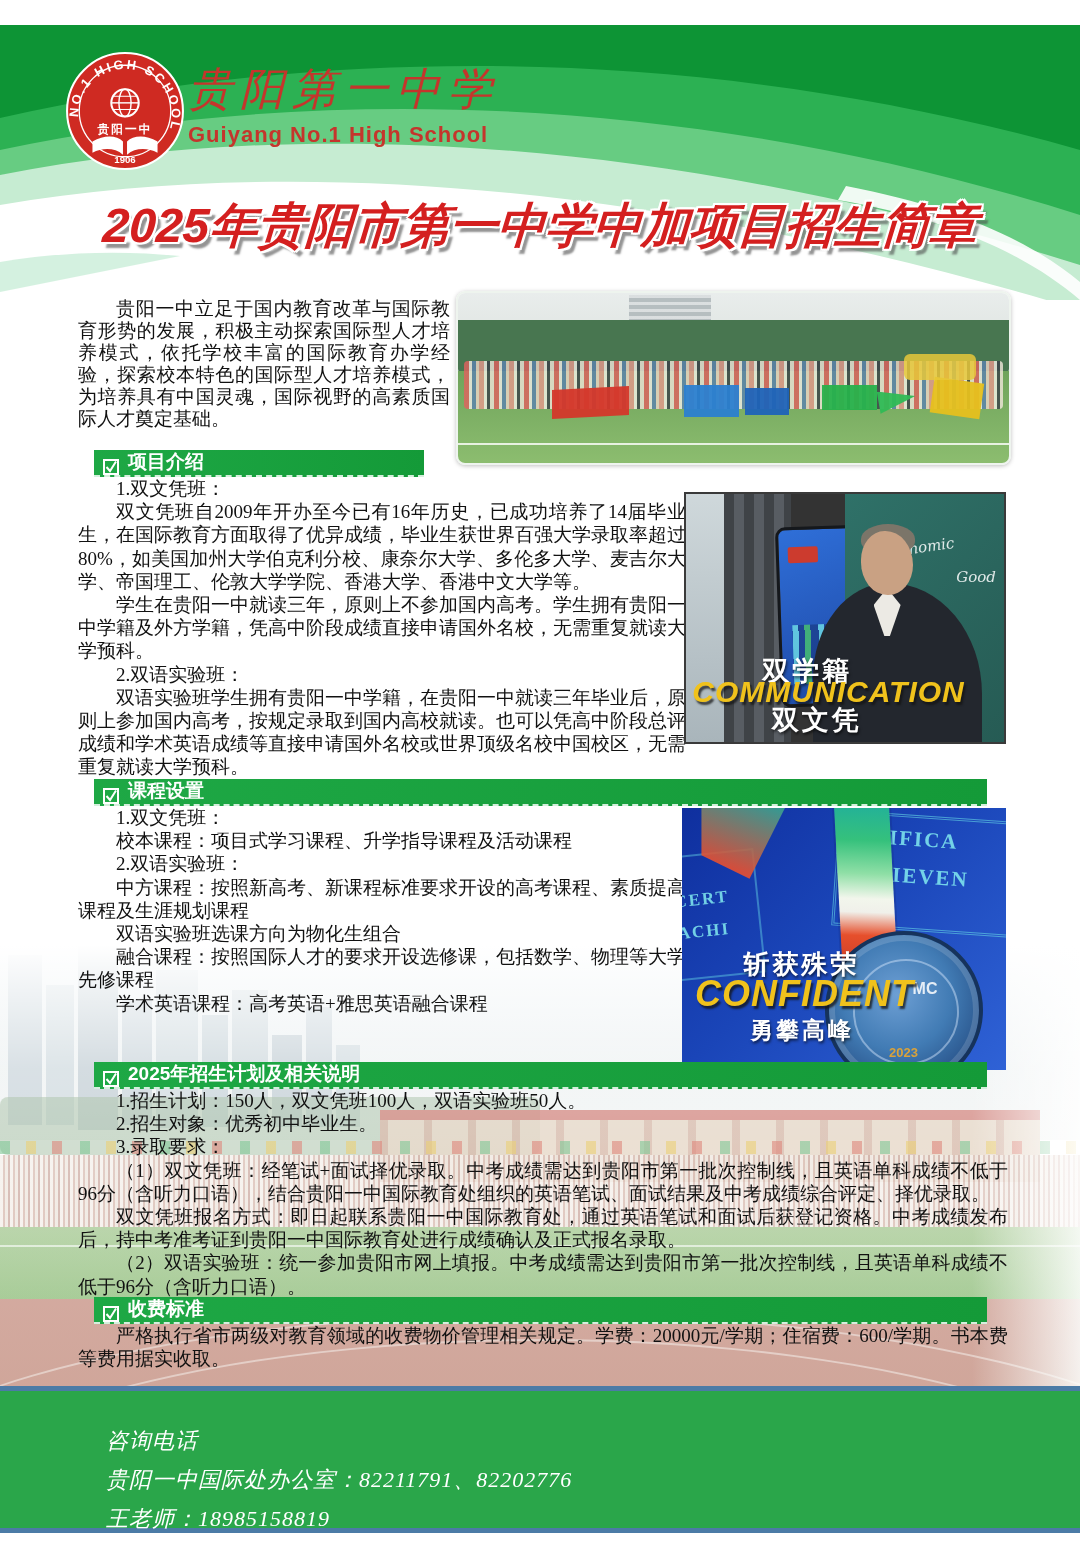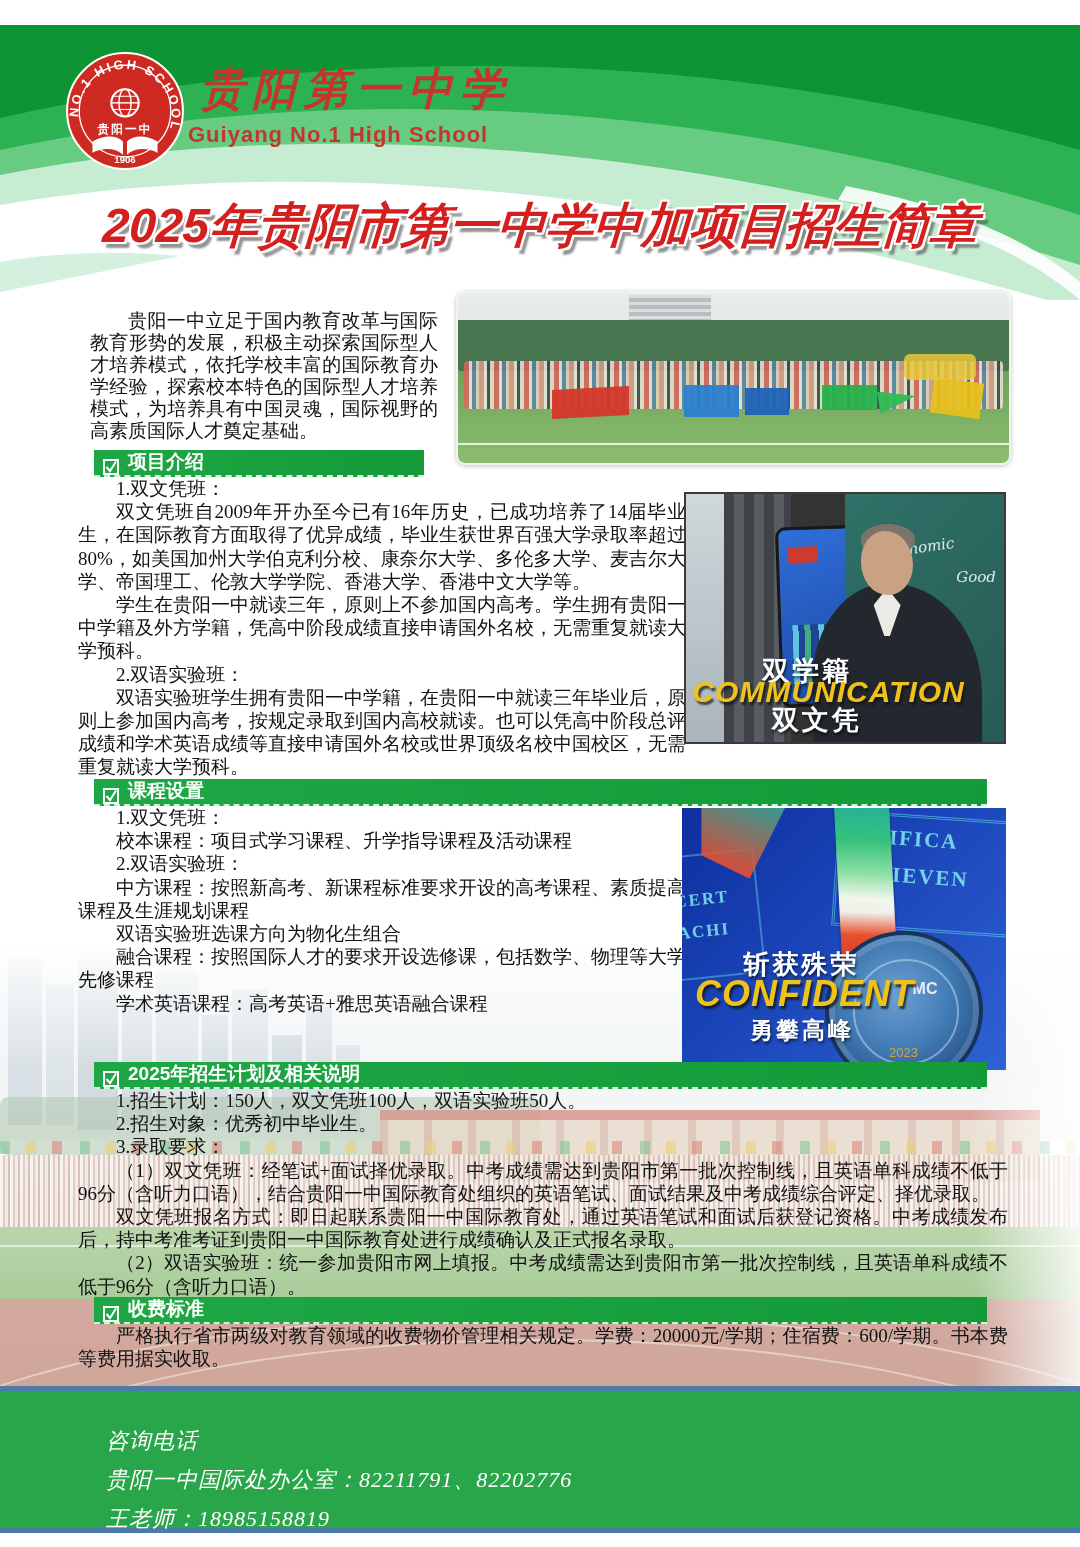"贵阳第一中学" .school-cn { font-weight: bold -> normal; left: 200px -> 188px }
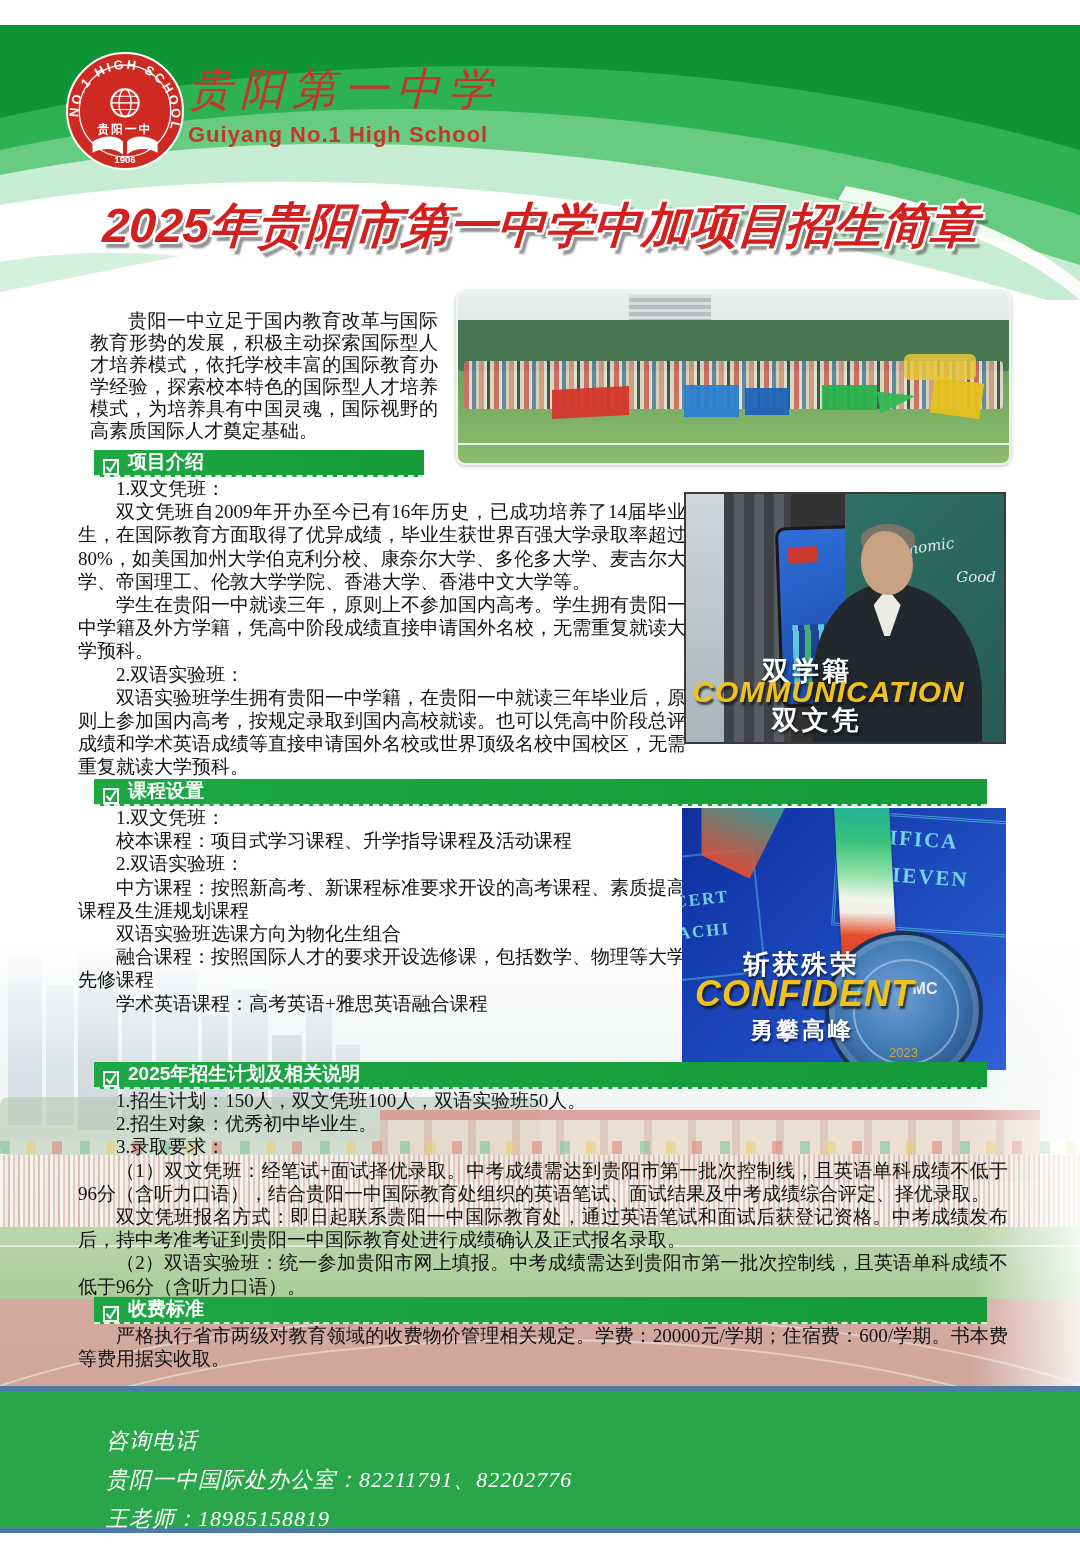"贵阳一中立足于国内教育改革与国际教育形势的发展，积极主动探索国际型人才培养模式，" .intro p { margin: 12px -> 0 }
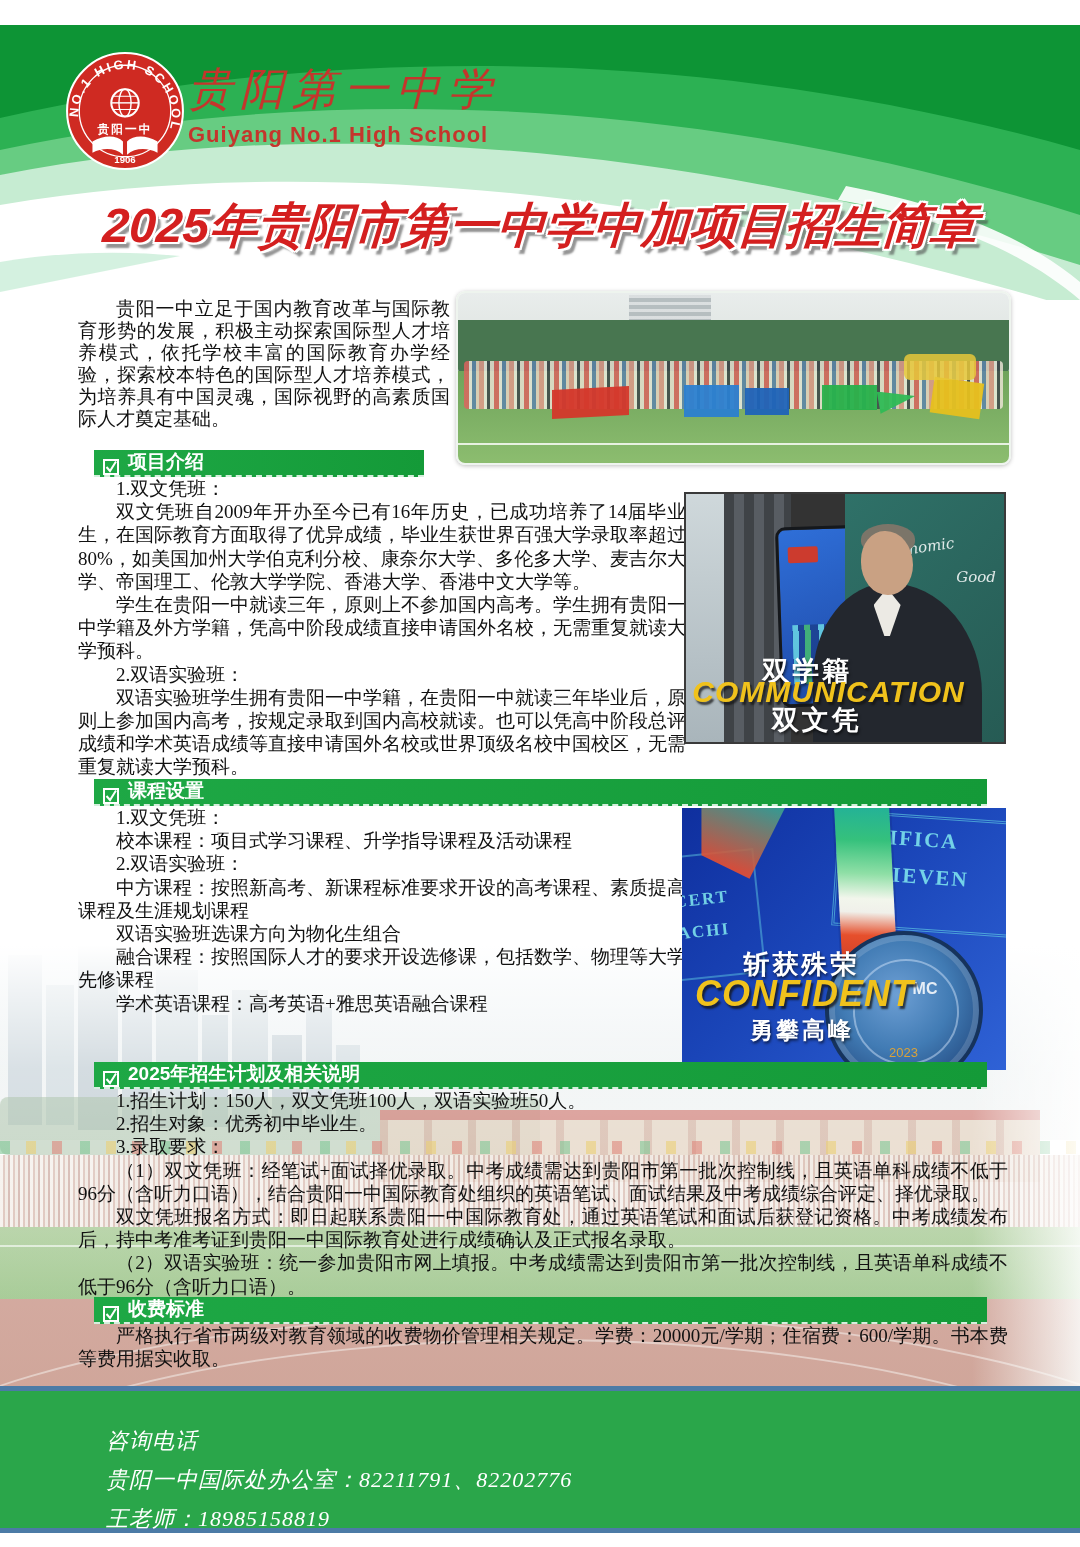"2023" .pm-year { font-weight: normal -> bold }
